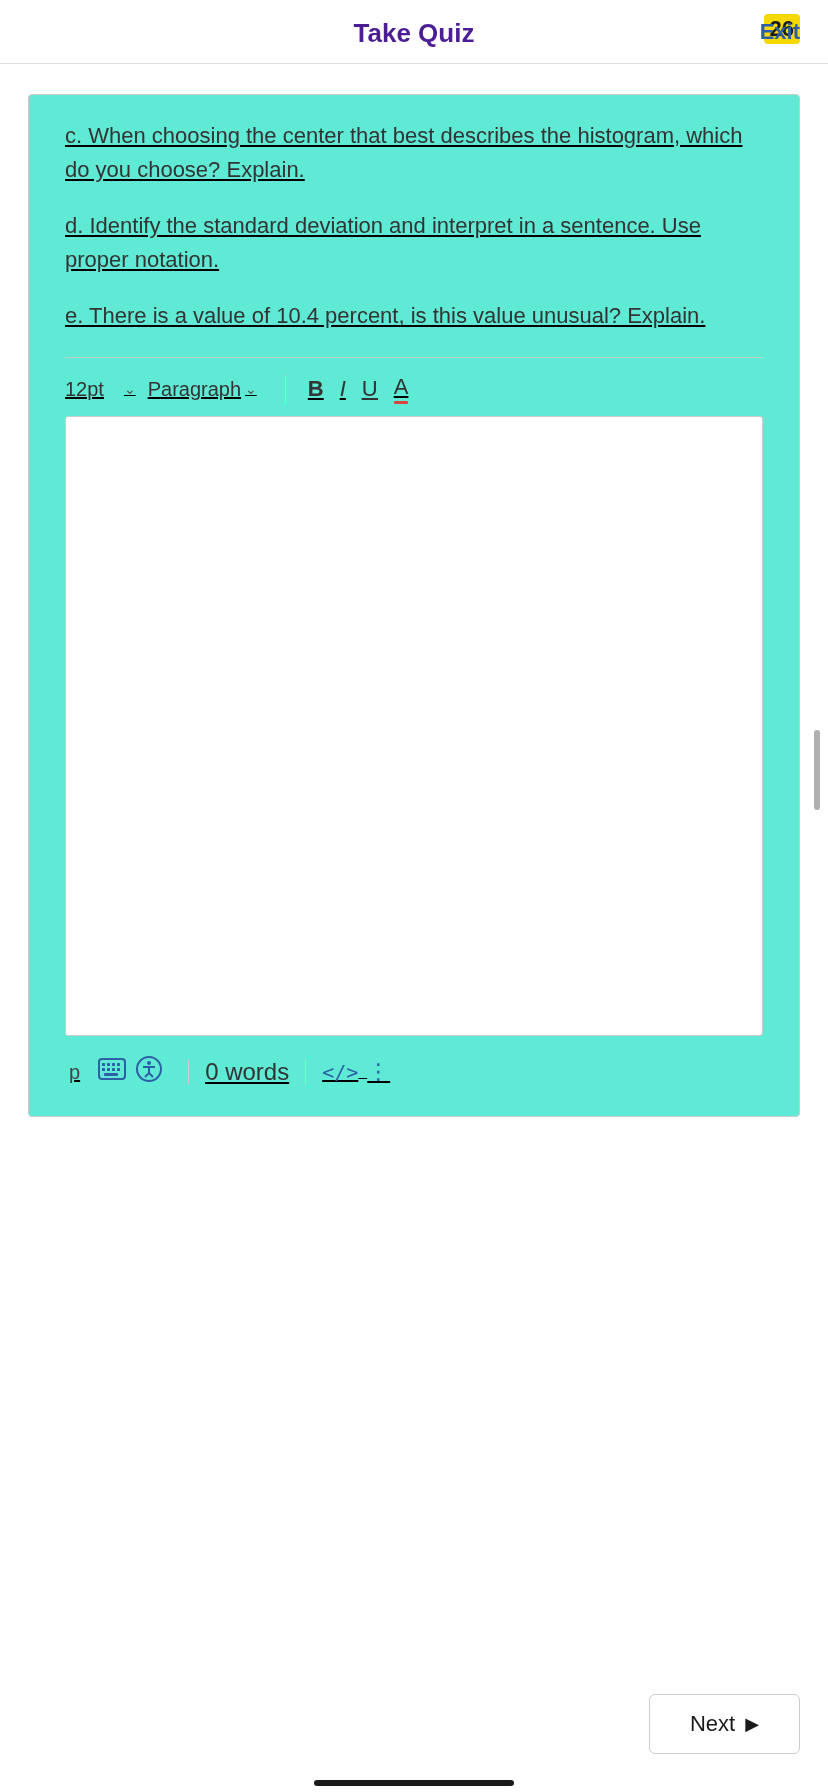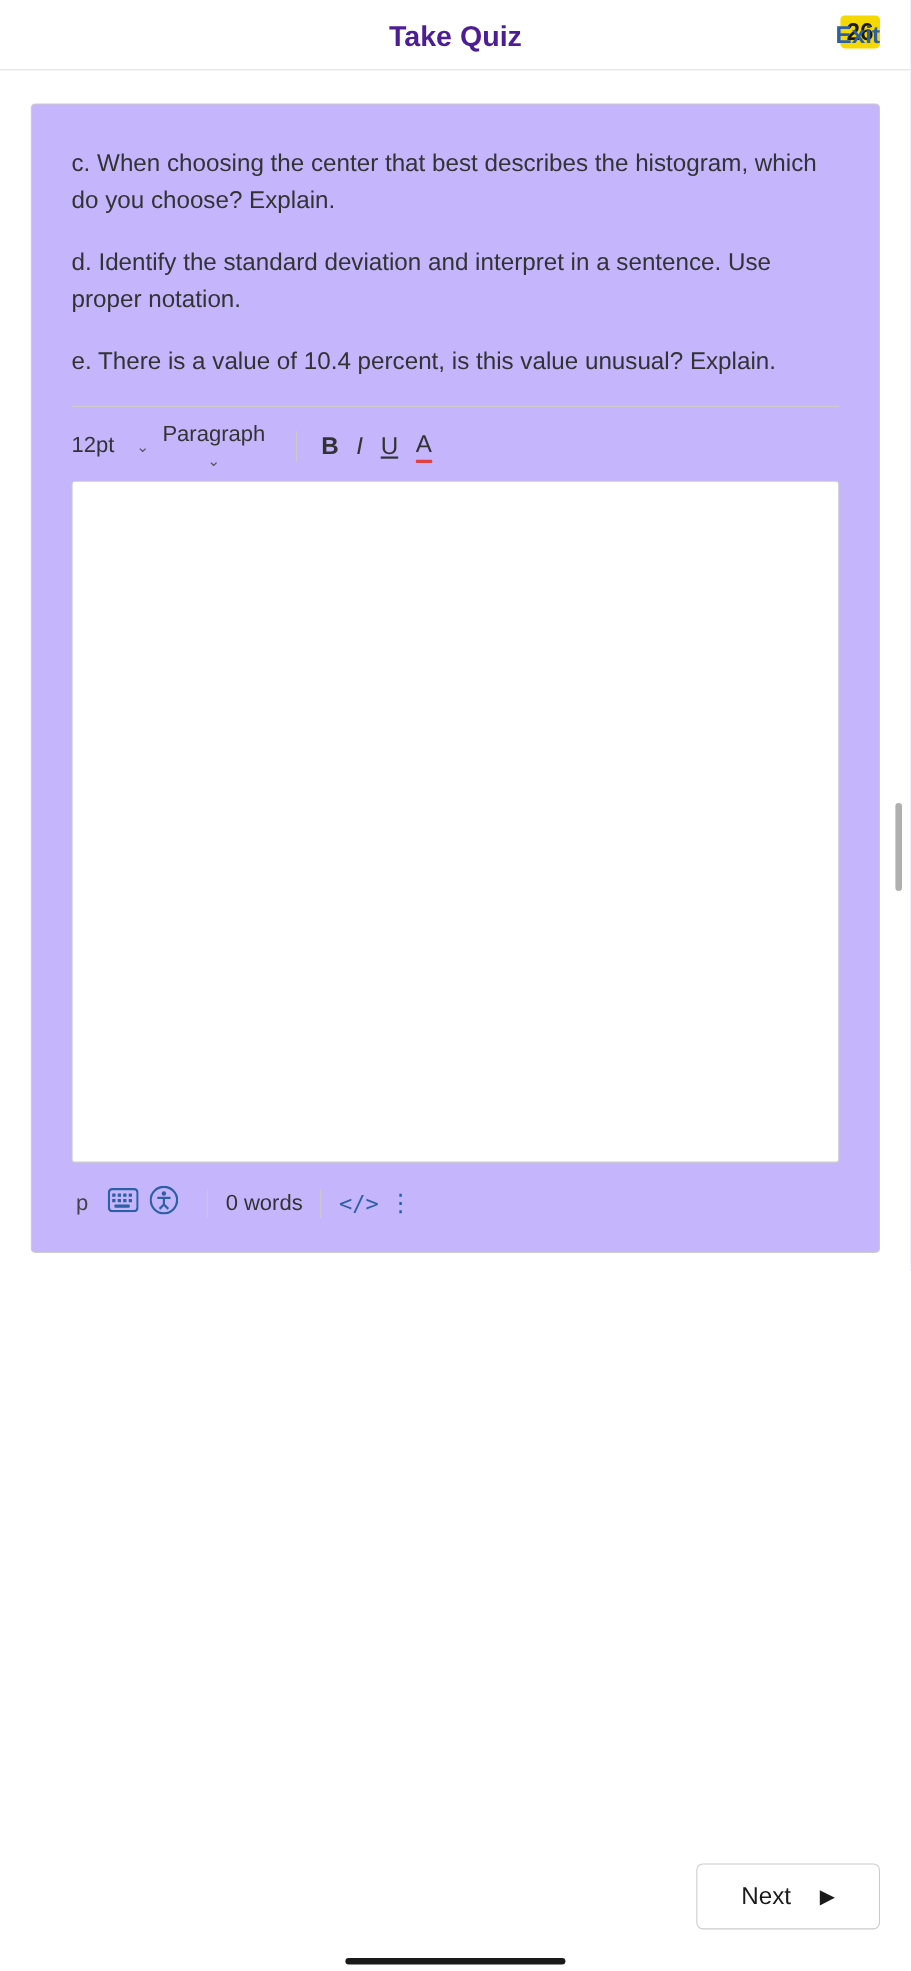"c. When choosing the center" .question-card { background: #c4b5fd -> #5eead4; padding: 36px 36px 20px 36px -> 24px 36px 20px 36px; text-decoration: none -> underline }
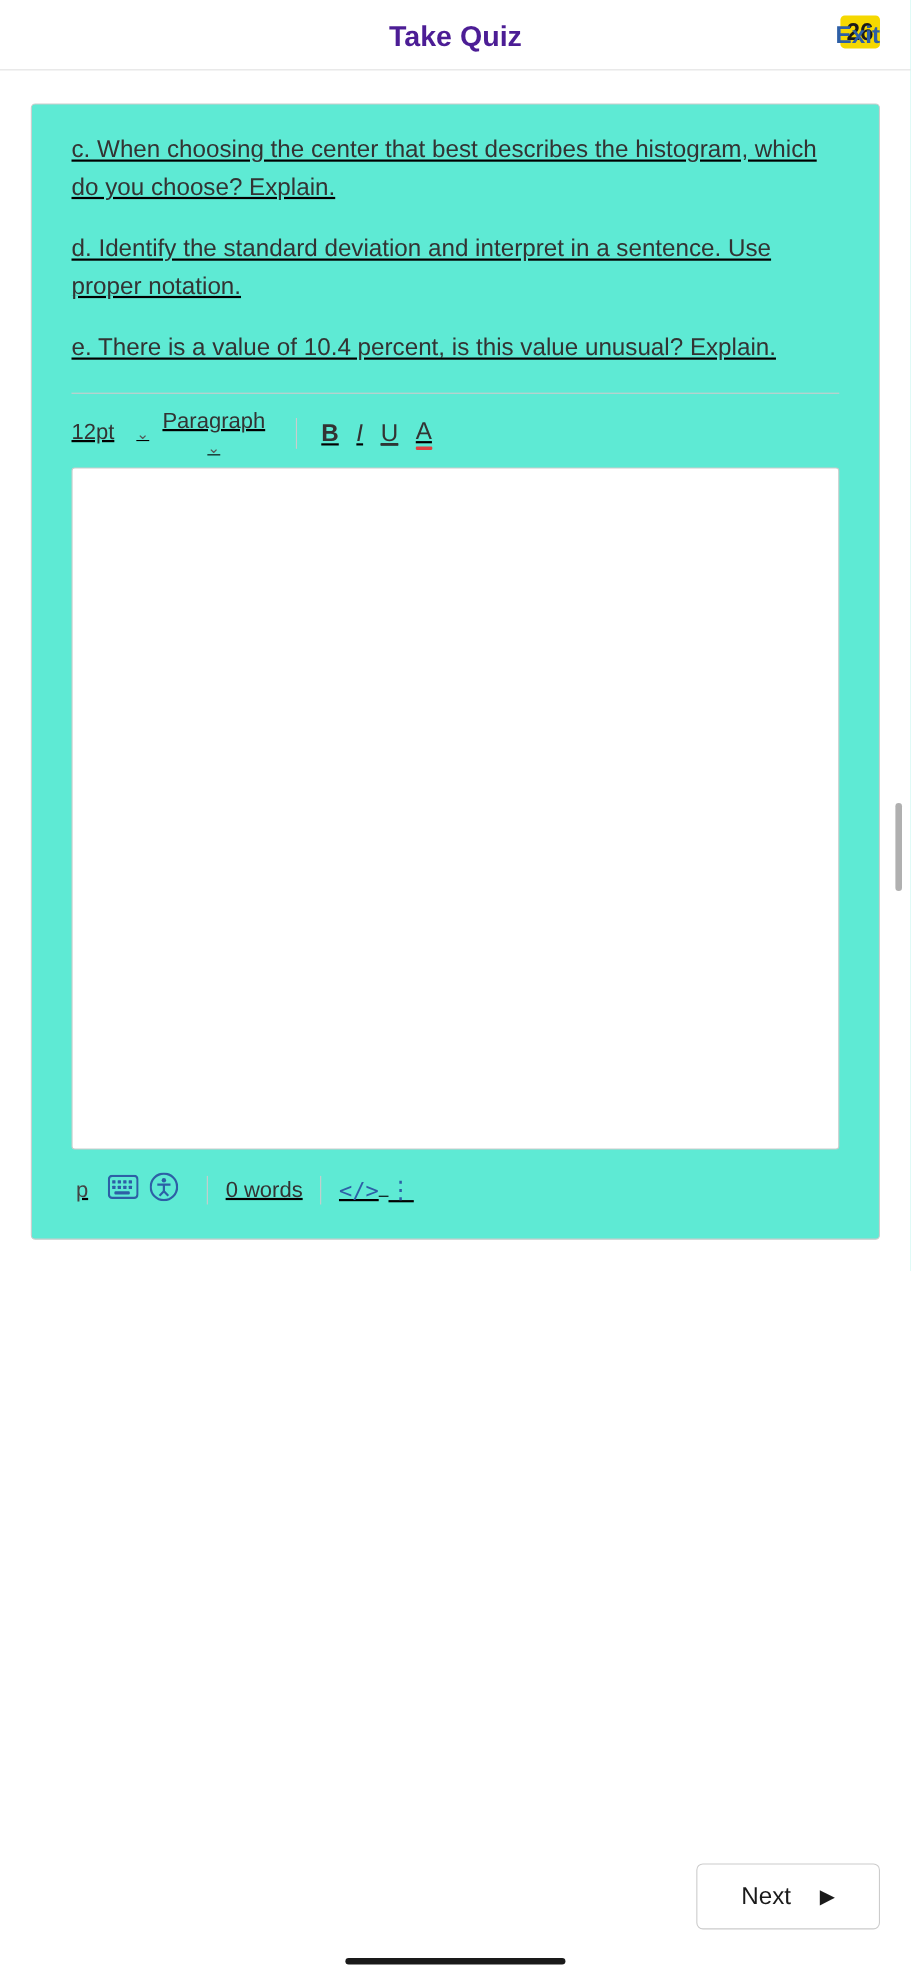"Paragraph" .toolbar-paragraph { flex-direction: column -> none }
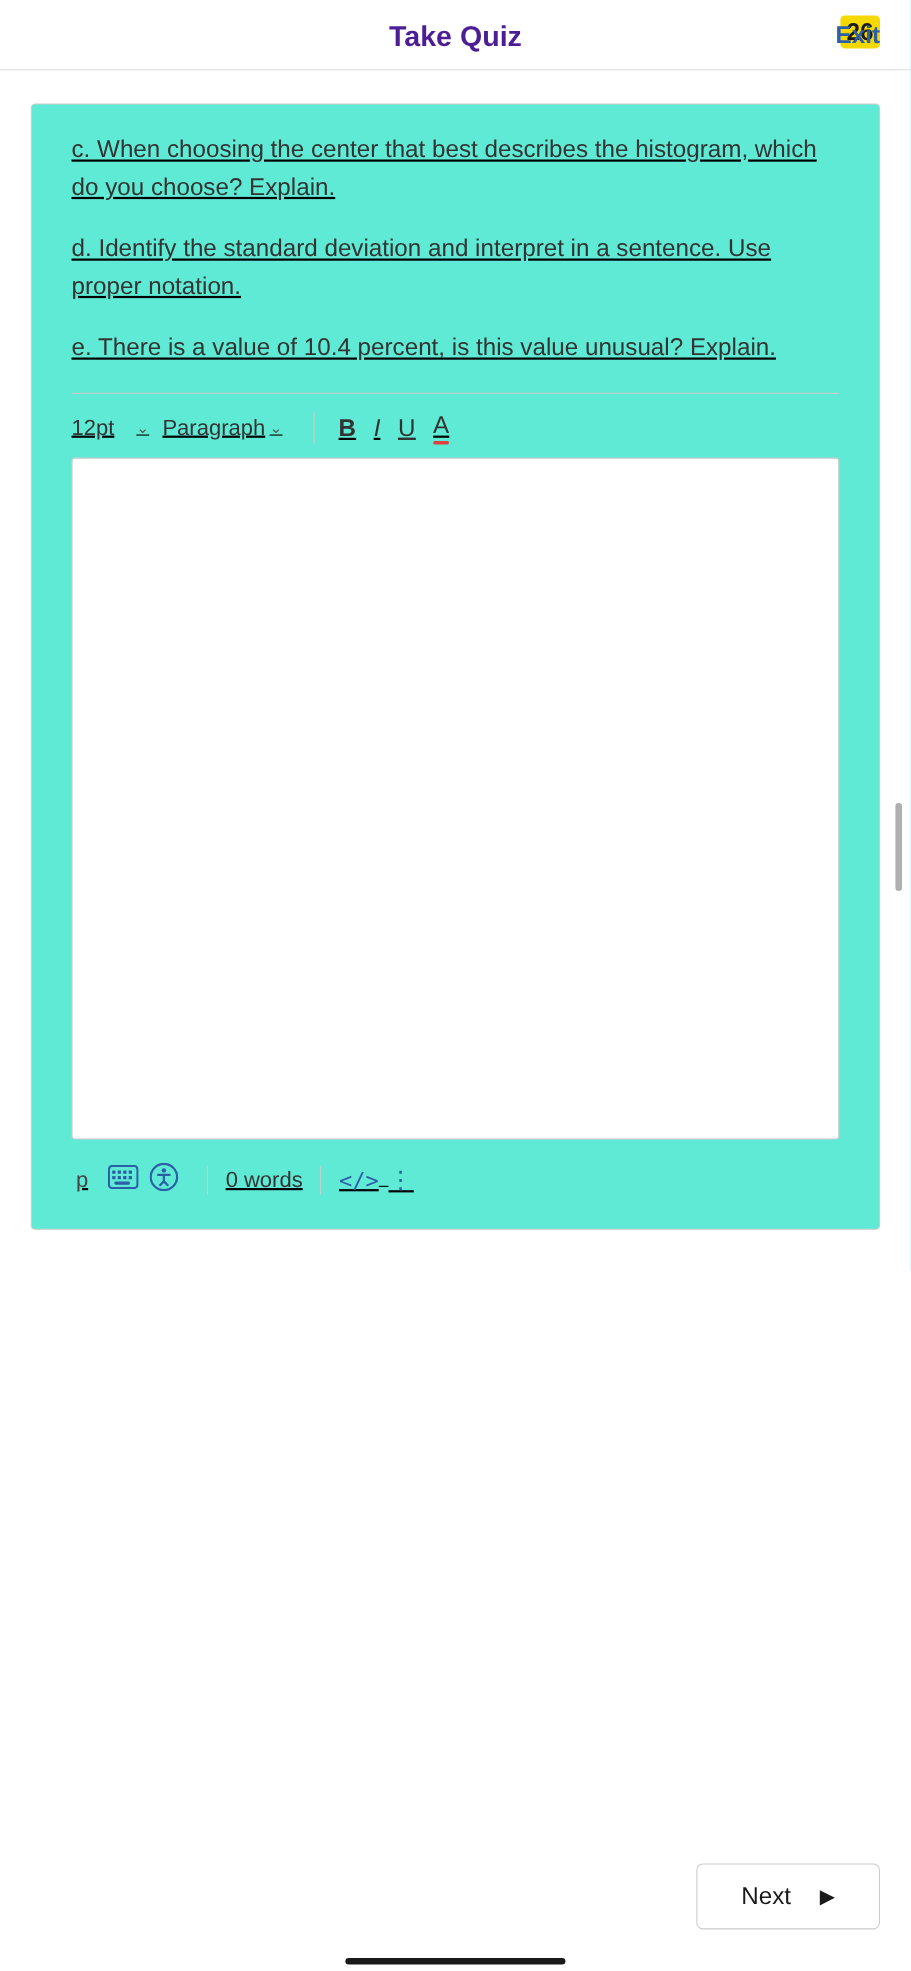"0 words" .status-words { font-size: 20px -> 24px }
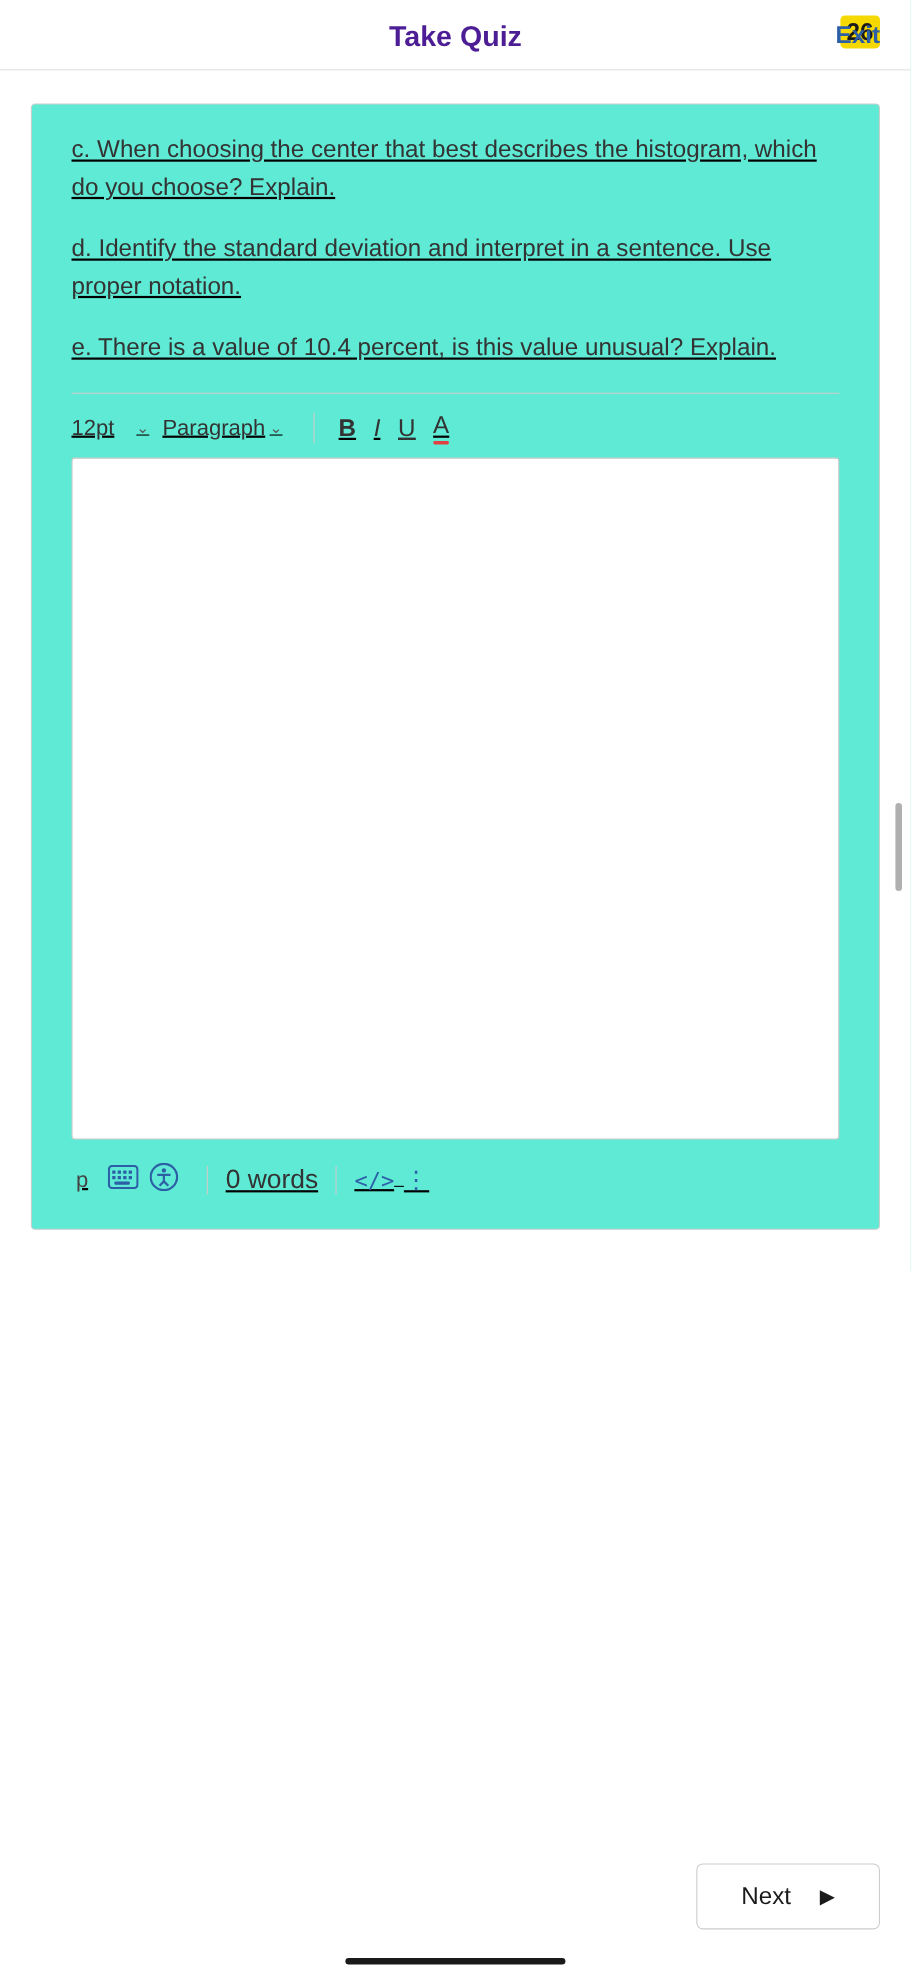"Next" .next-btn { gap: 26px -> 10px }
